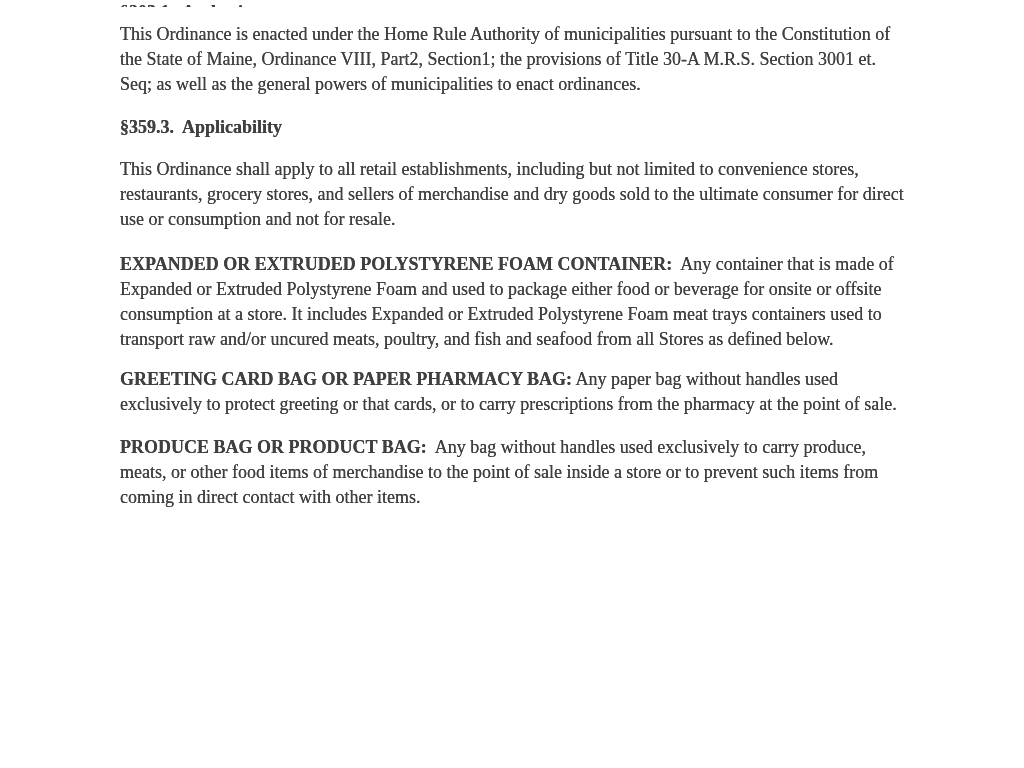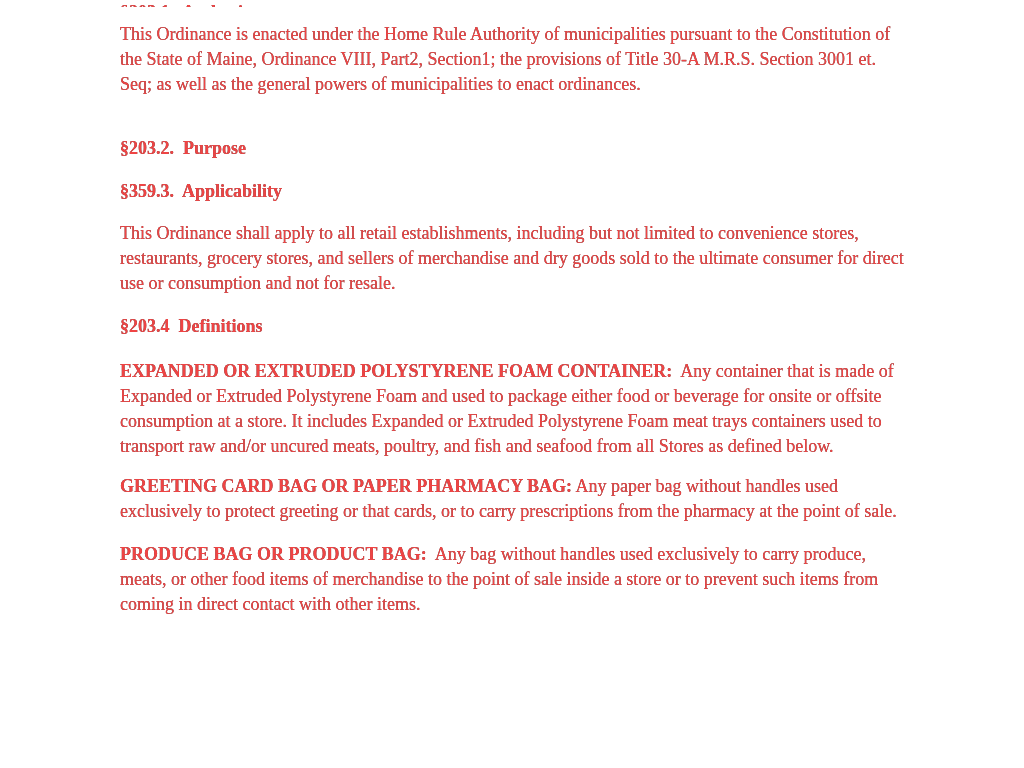"This Ordinance is enacted under" .page { color: #ef4444 -> #404040 }
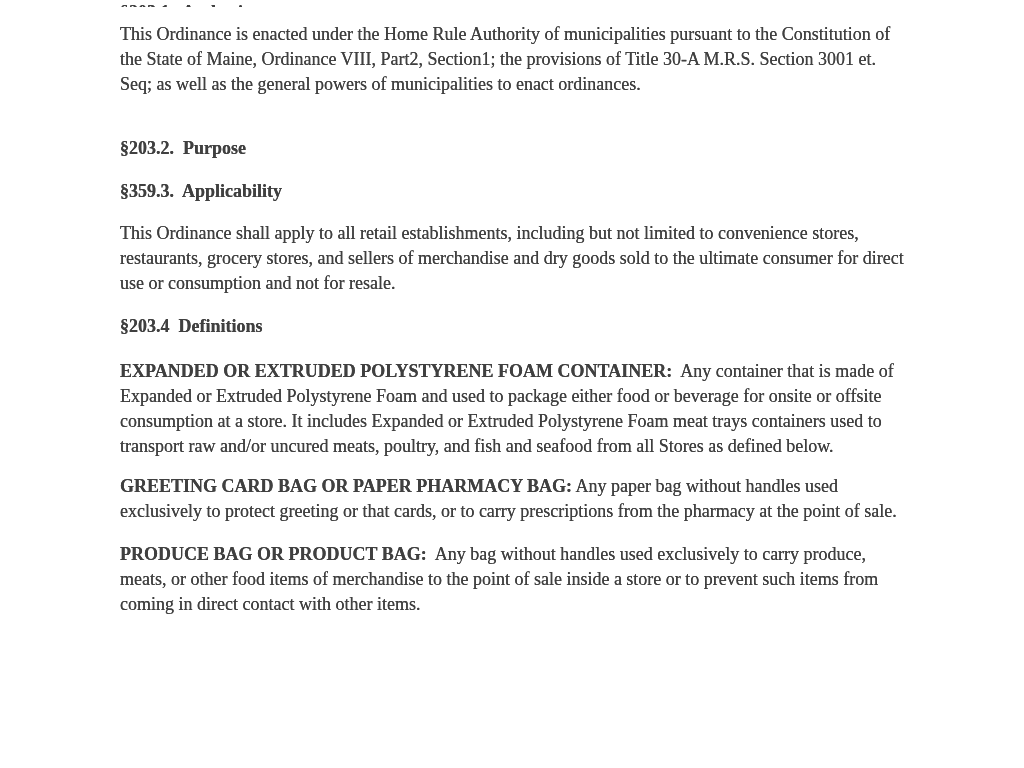"§203.2. Purpose" h2.heading { html: <h2>§203.2. Purpose</h2> -> none }
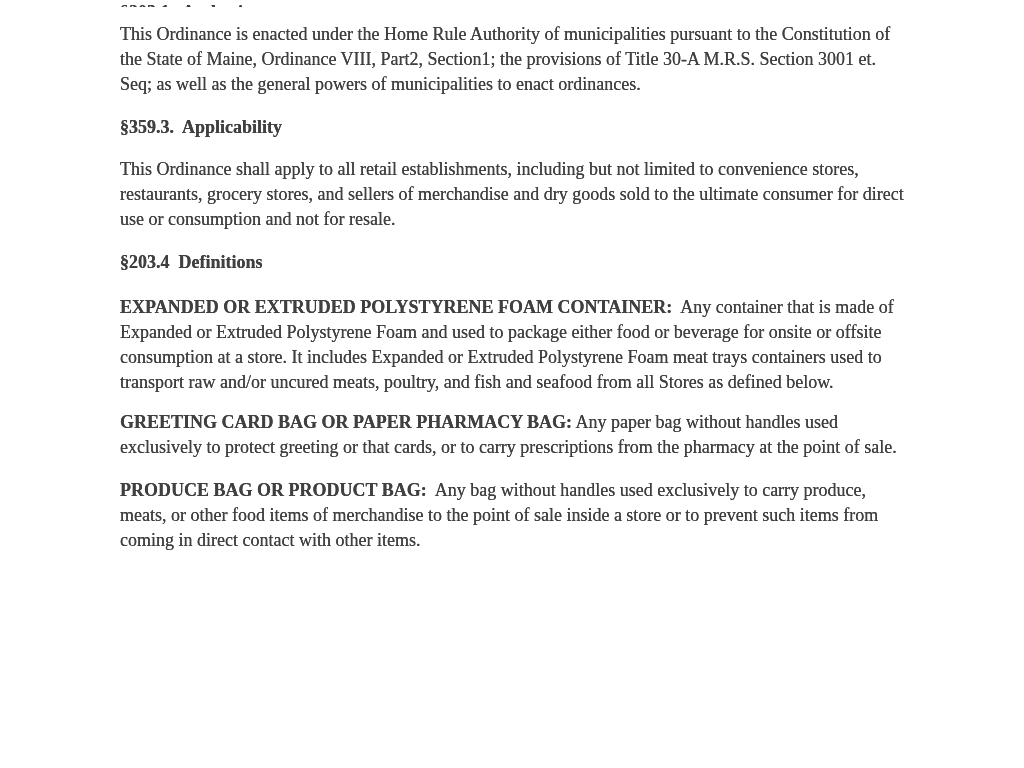"§203.4 Definitions" h2.heading { html: <h2>§203.4 Definitions</h2> -> none }
